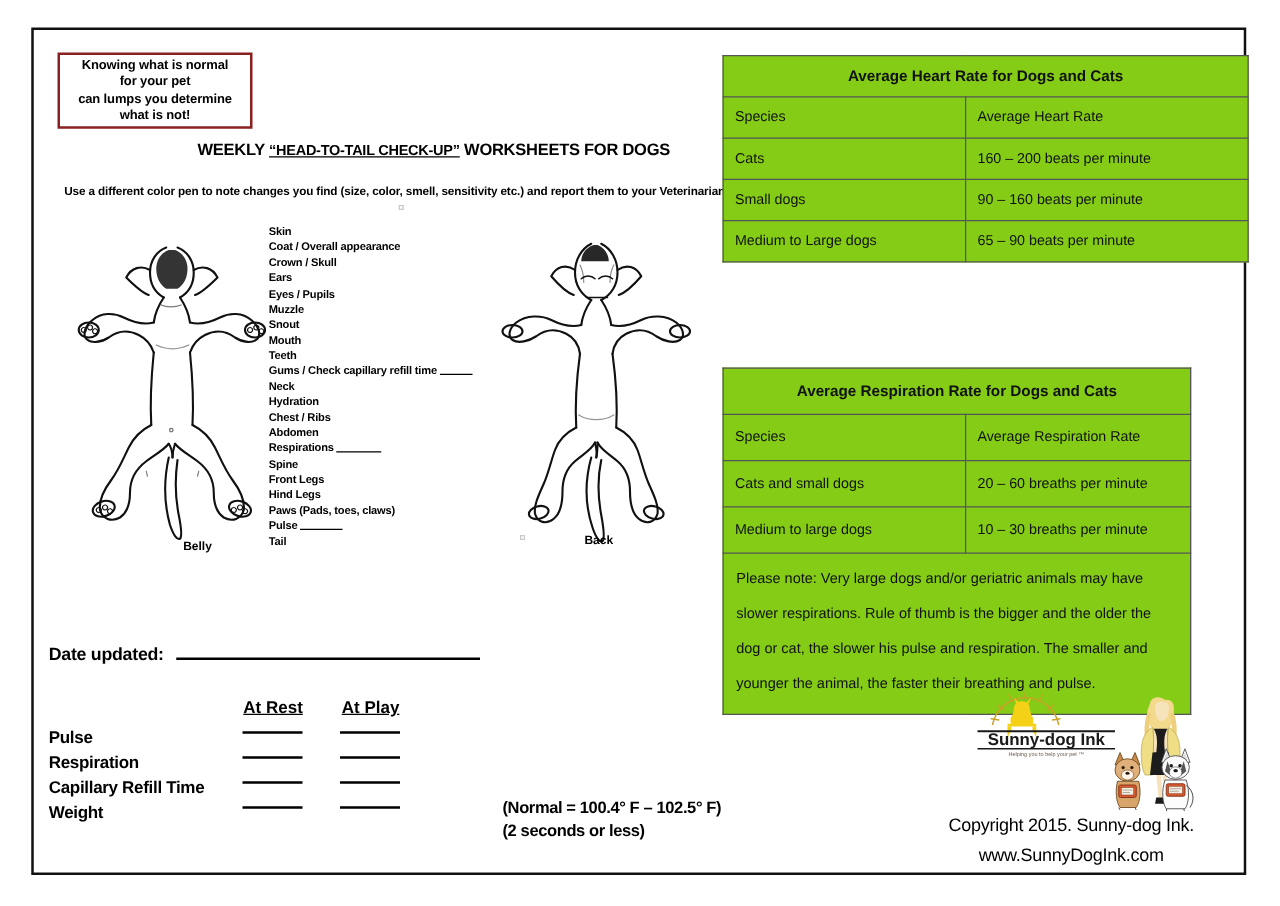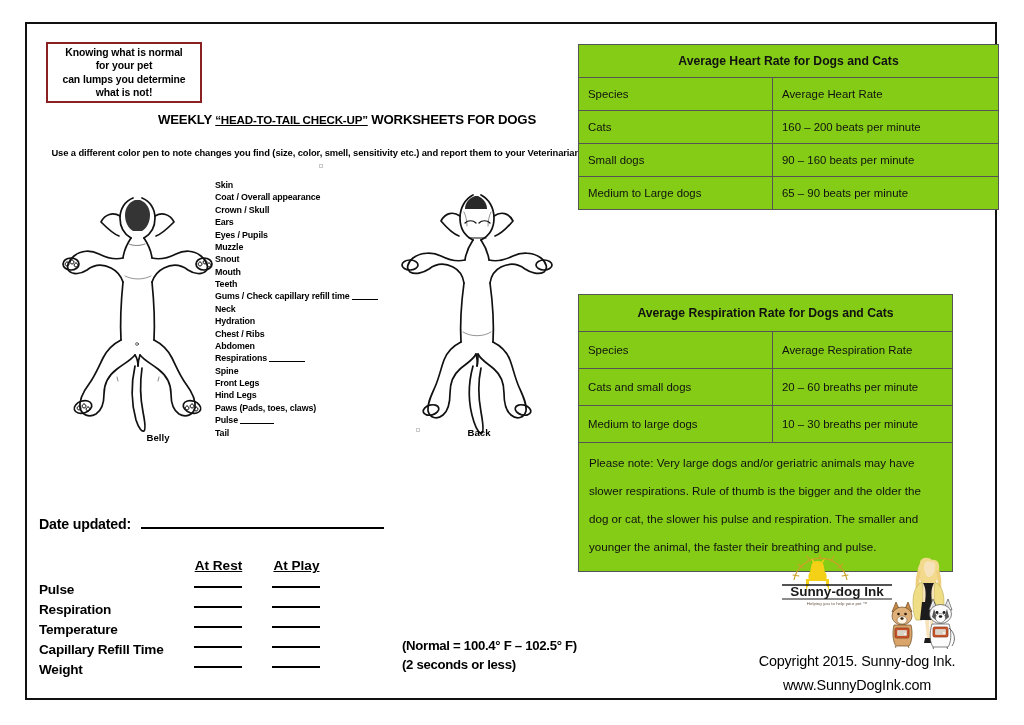"Temperature" tr { html: <tr> <td>Temperature</td> <td><span></span></td> <td><span></span></td> </tr> -> none }
